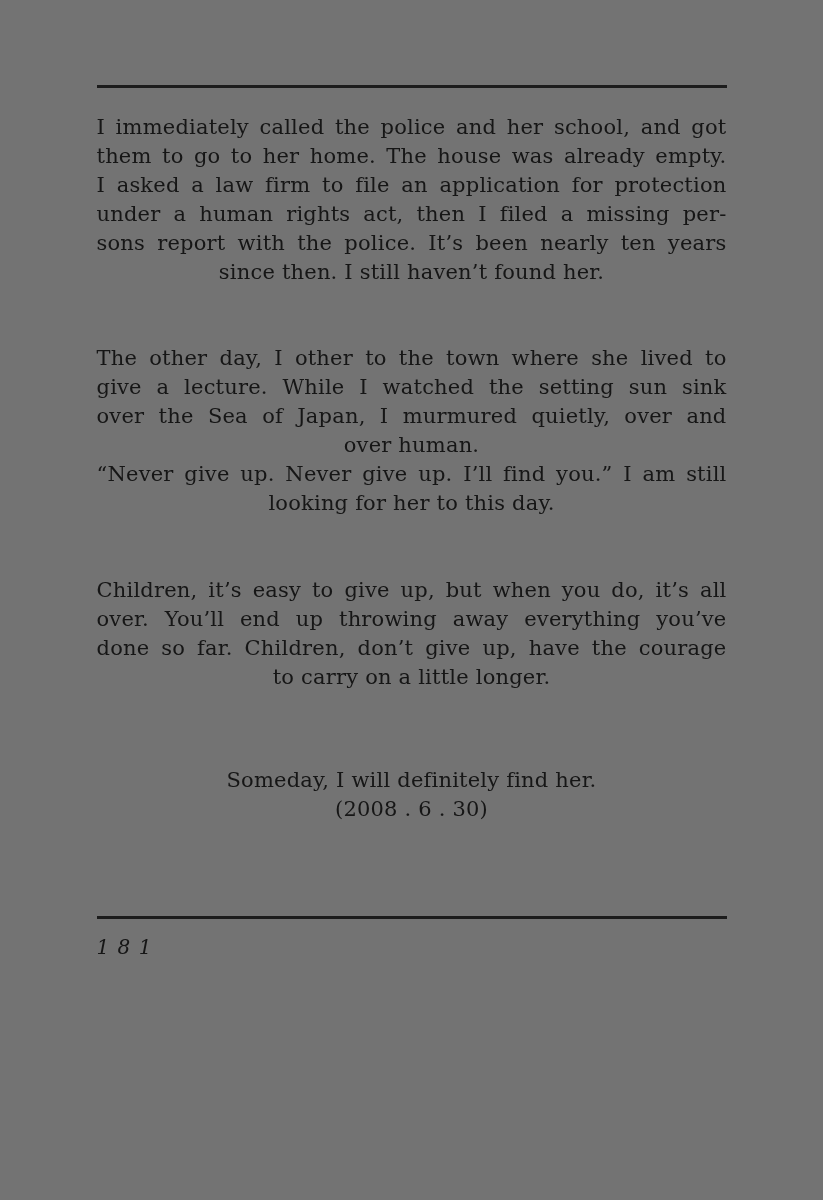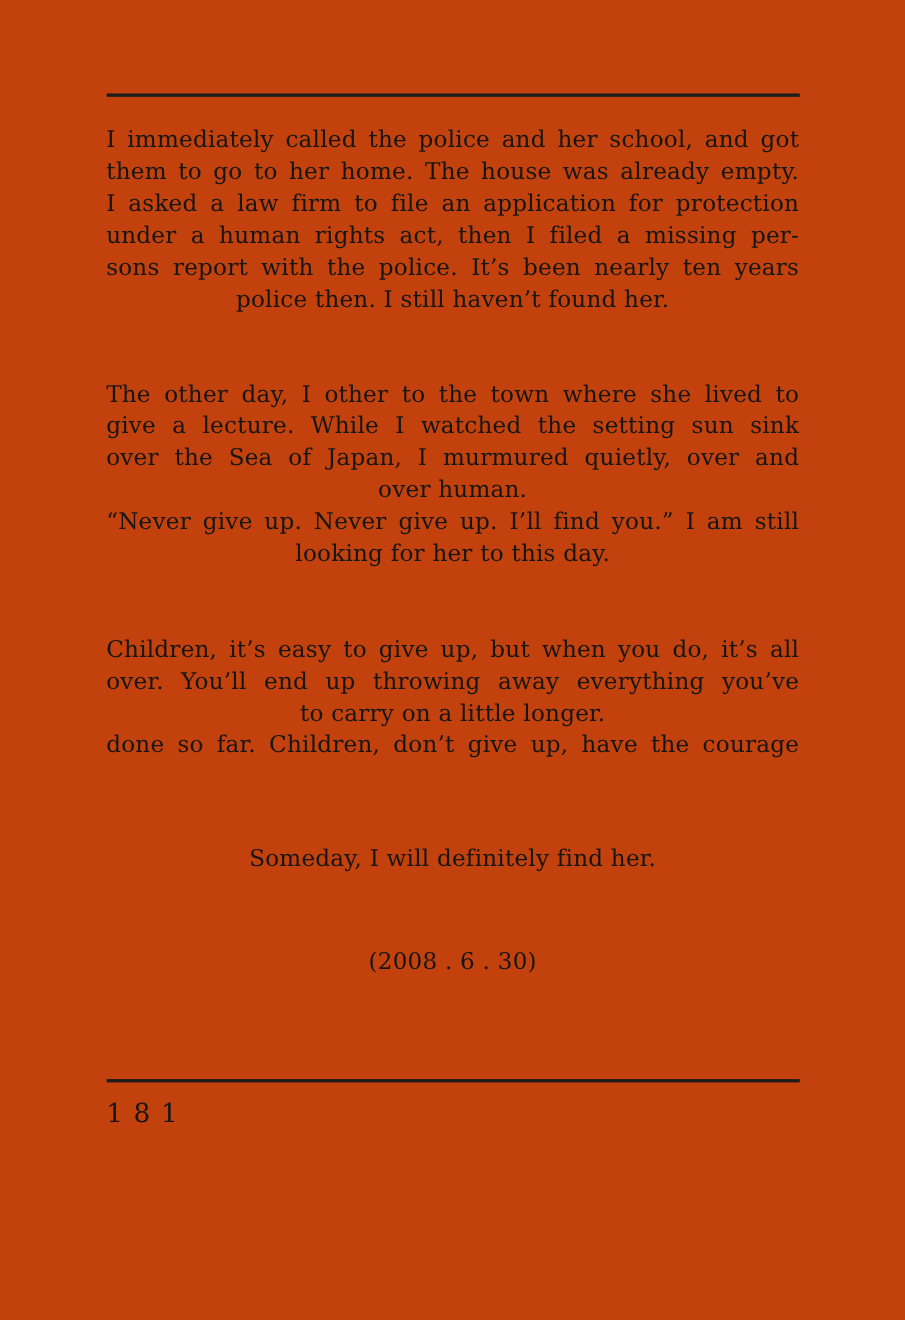"I immediately called the police" .viewport { background: #c2410c -> #737373 }
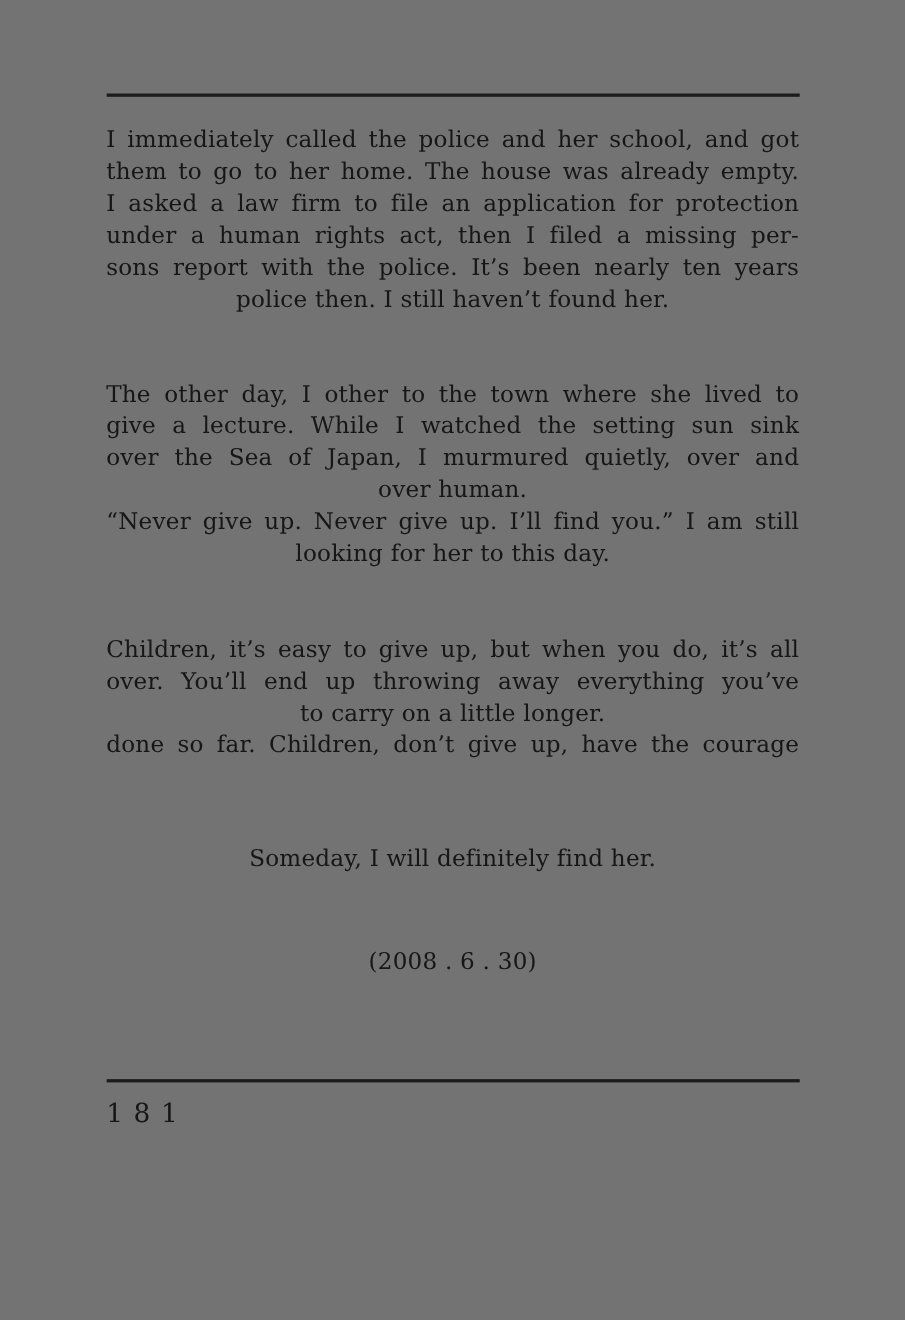"police then. I still haven’t" div.line { text: police -> since }
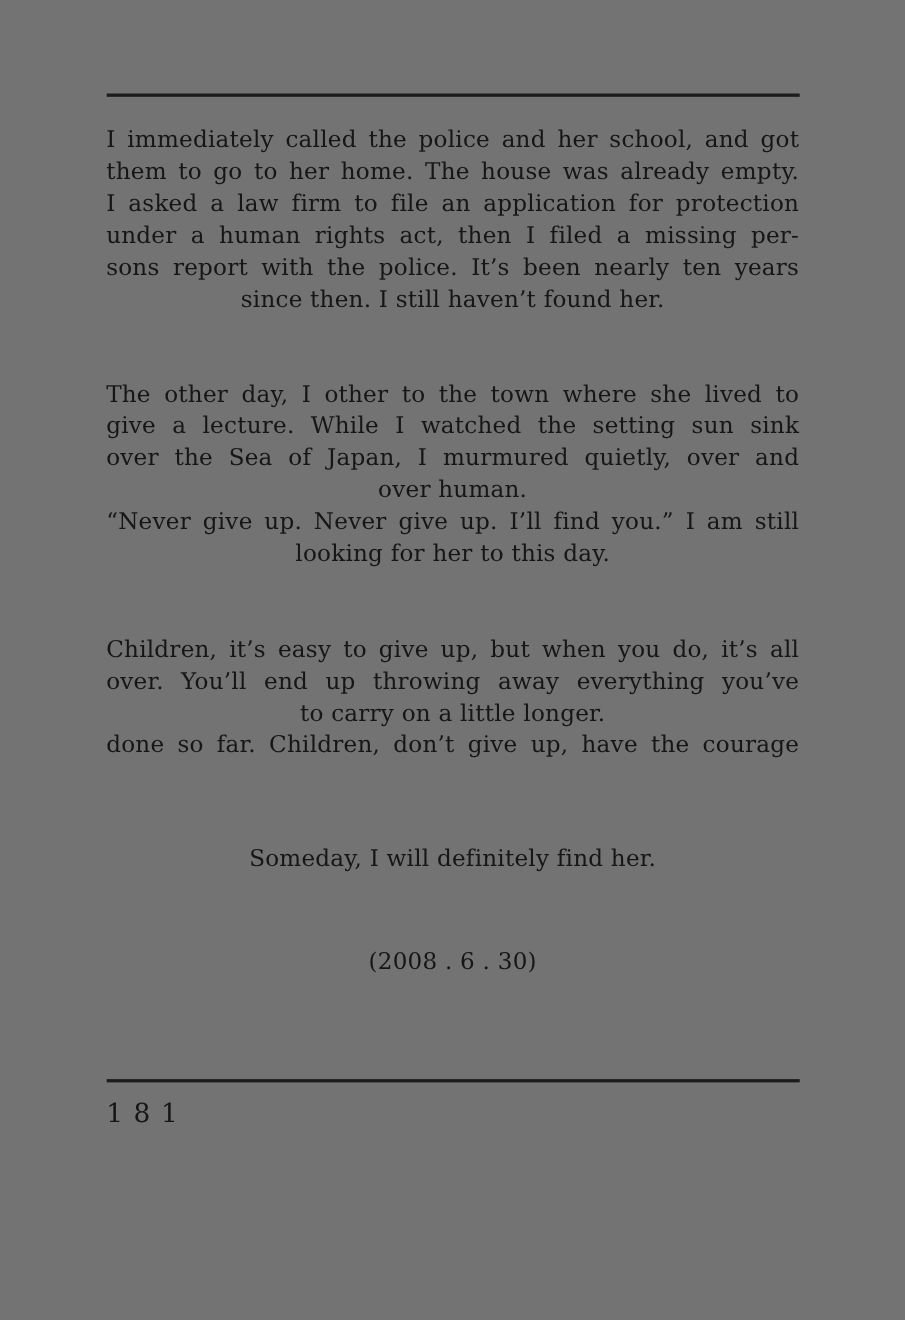"to carry on a little" div.line { order: before "done so far. Children, don’t" -> after "done so far. Children, don’t" }
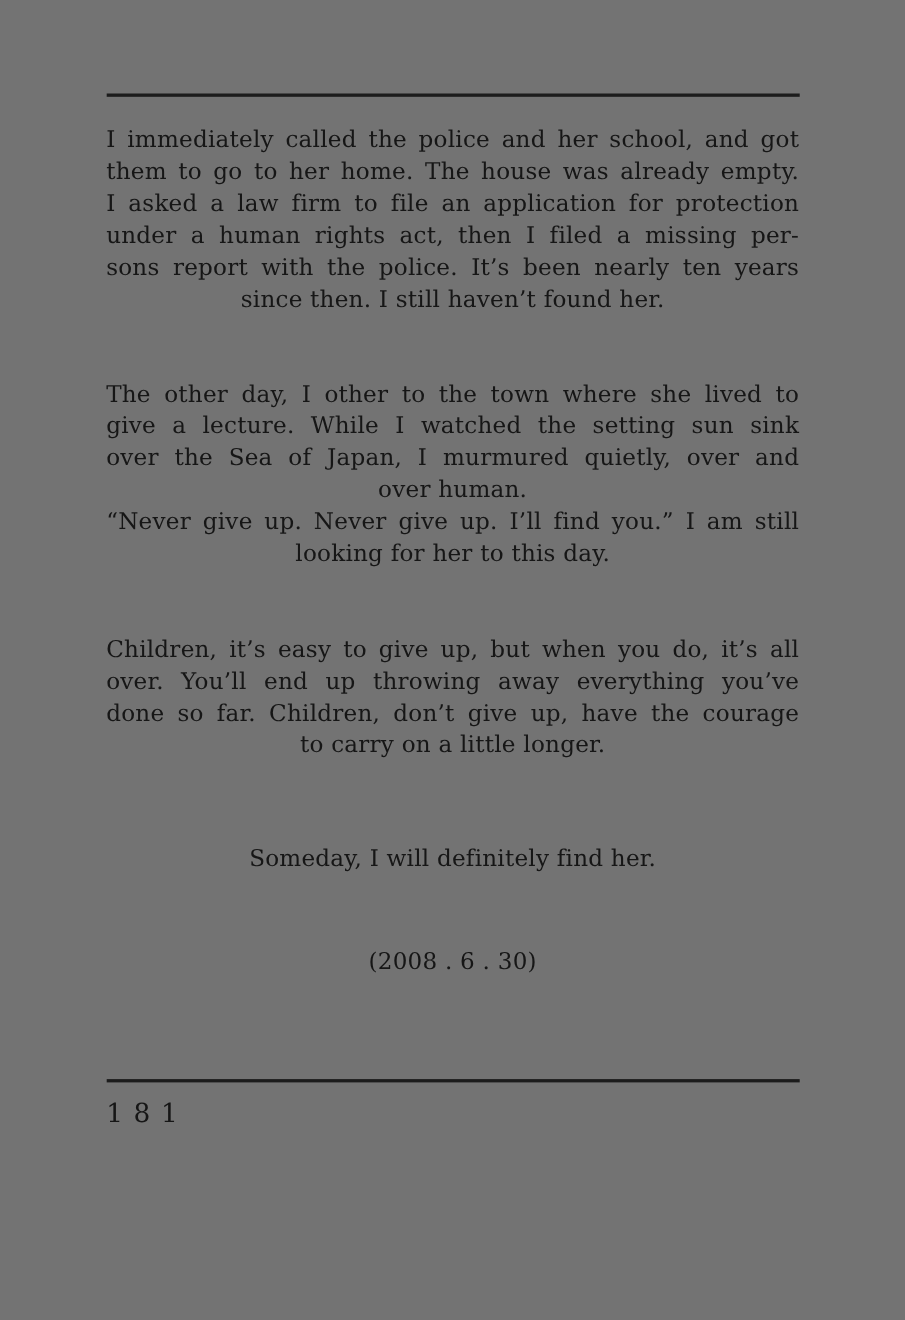"(2008 . 6 . 30)" .dateline { margin-top: 65px -> none }
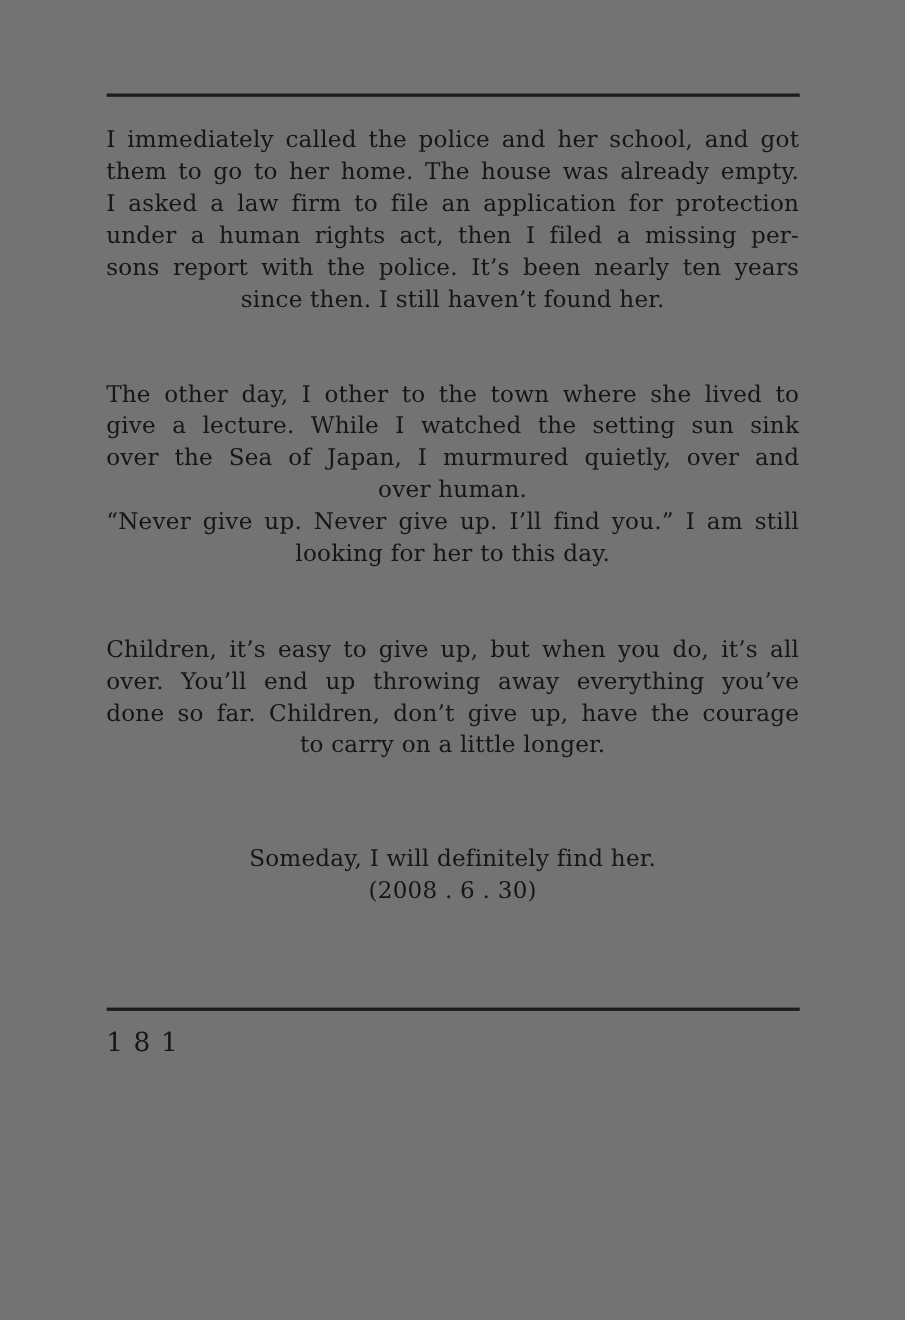"1 8 1" .pagenum { font-size: 24px -> 20px; font-style: none -> italic }
